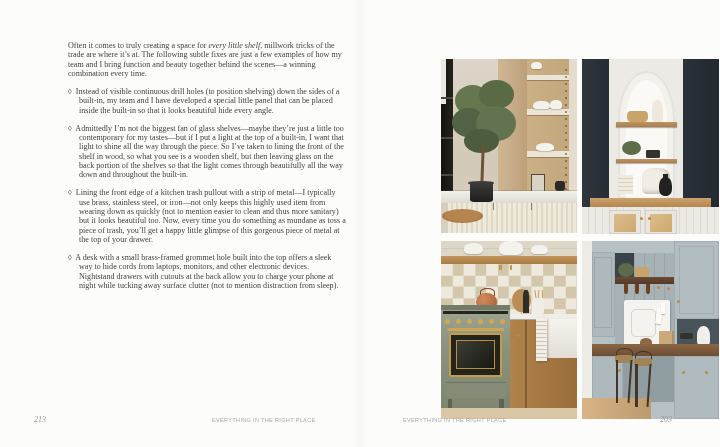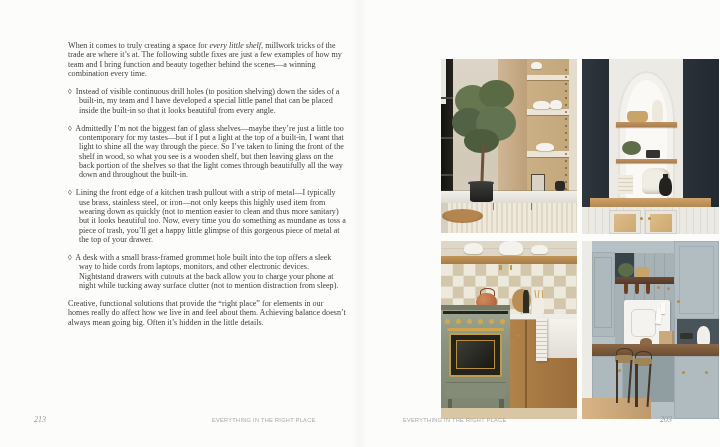"When it comes to truly" span { text: When -> Often }
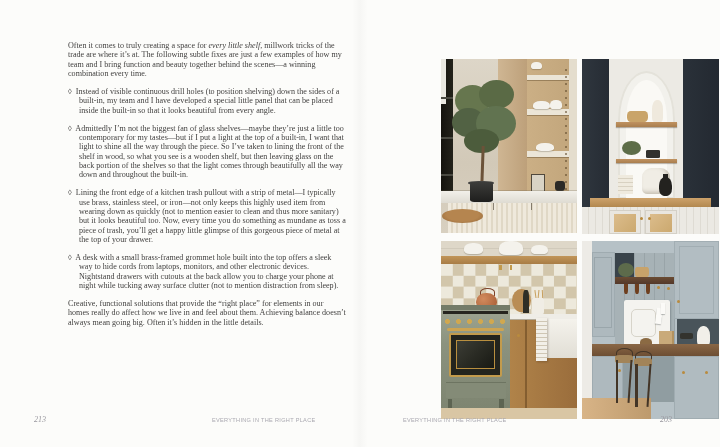"Instead of visible continuous drill" span { text: from -> hide }
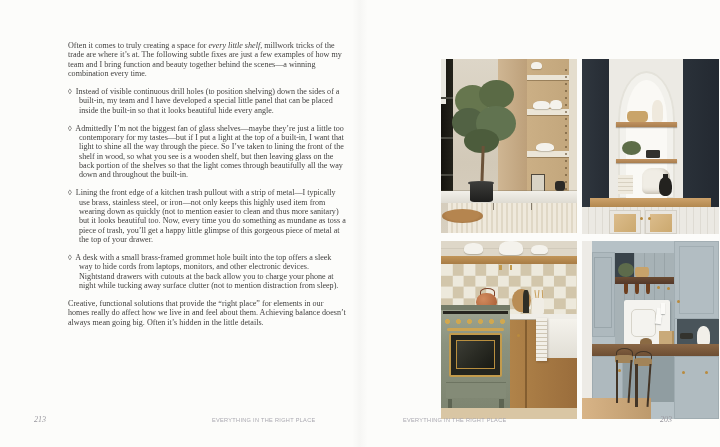"Creative, functional solutions that" p { html: <p>Creative, functional solutions that provide the “right place” for elements in our homes really do affect how we live in and feel about them. Achieving balance doesn’t always mean going big. Often it’s hidden in the little details.</p> -> none }
